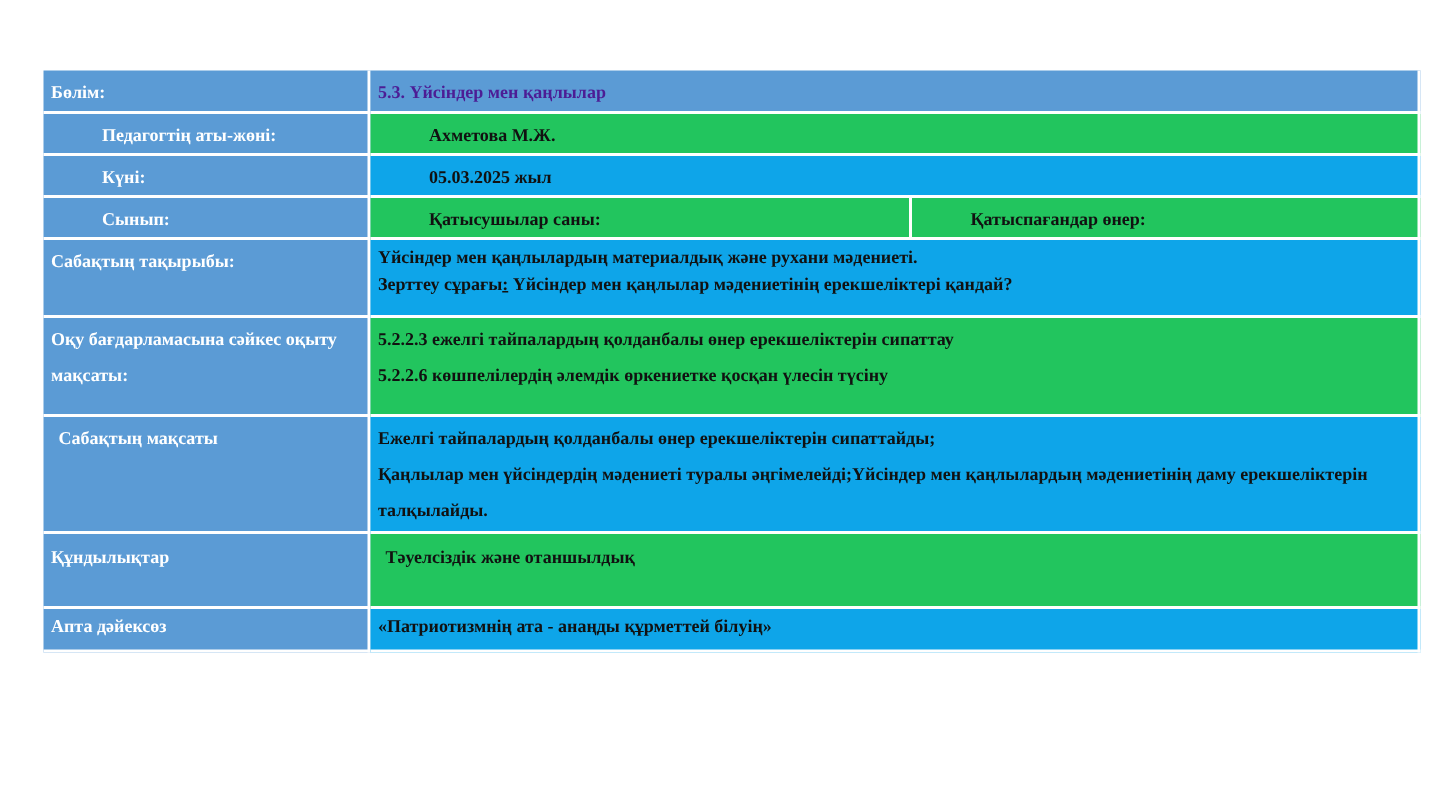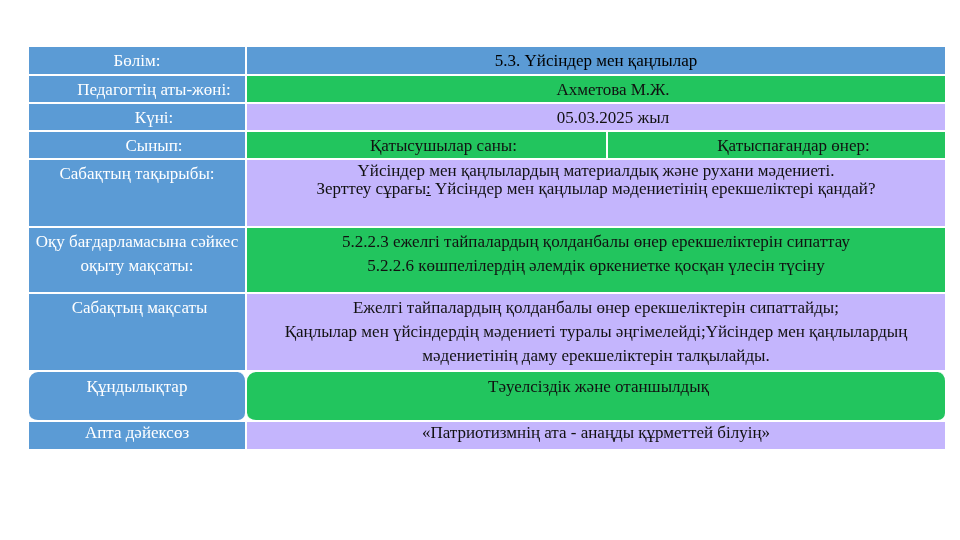"Бөлім:" .tbl td { font-size: 17px -> 12px; font-weight: normal -> bold; text-align: center -> none }
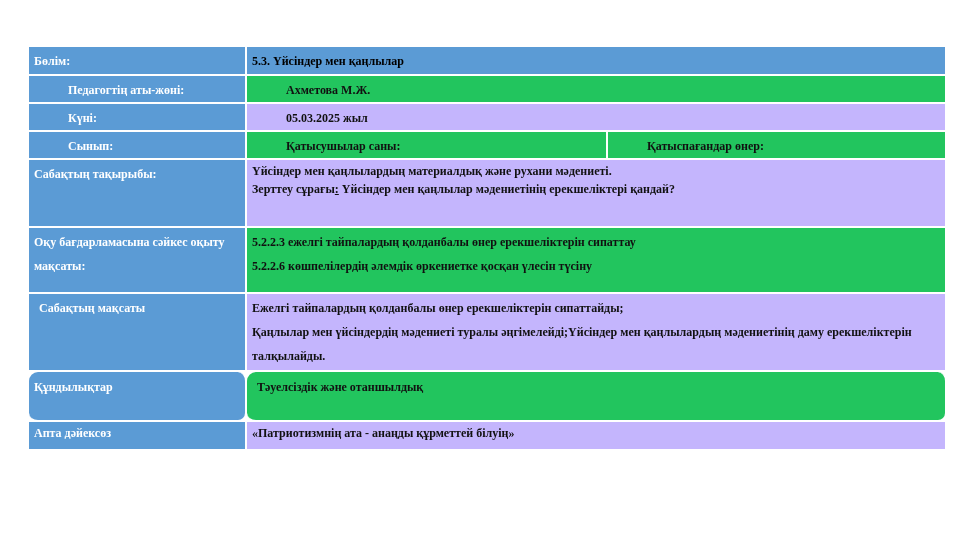"5.3. Үйсіндер мен қаңлылар" .hdr { color: #000000 -> #4c1d95 }
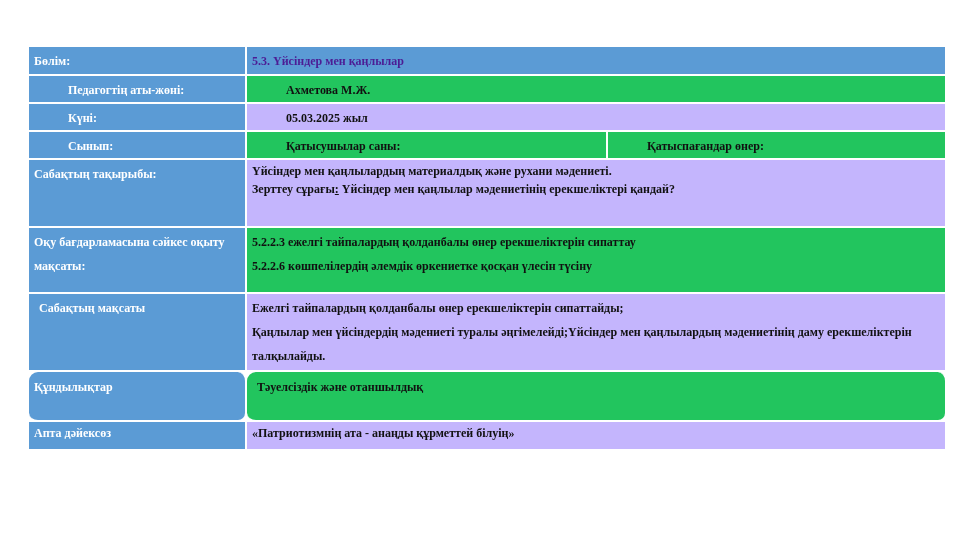"05.03.2025 жыл" .even { background: #c4b5fd -> #0ea5e9 }
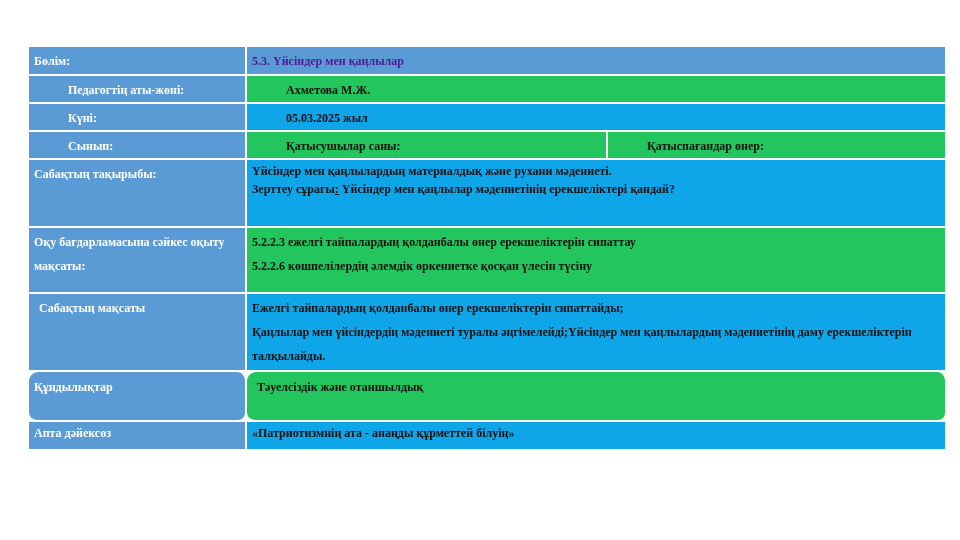"Сабақтың тақырыбы:" .r5 td { height: 68px -> 52px }
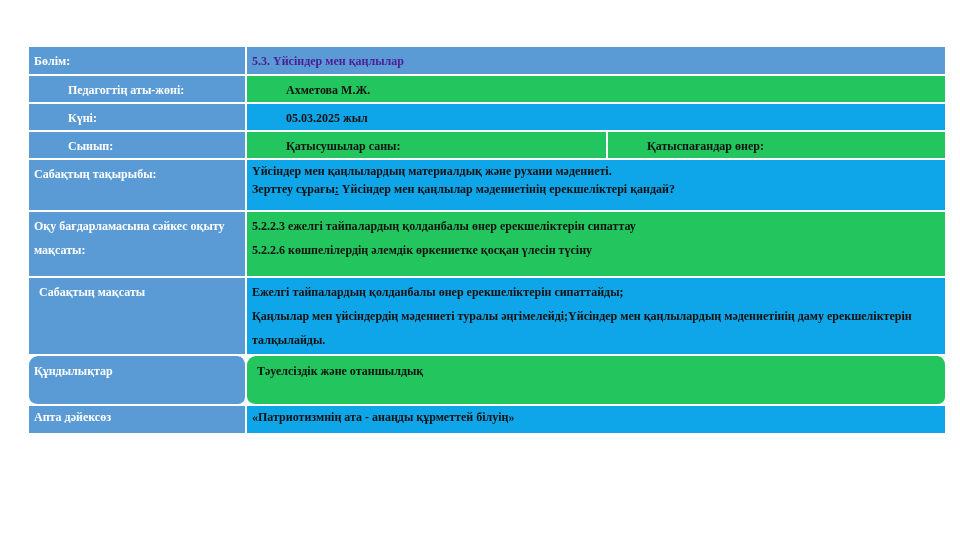"Құндылықтар" .r8 td { border-radius: 9px -> none }
